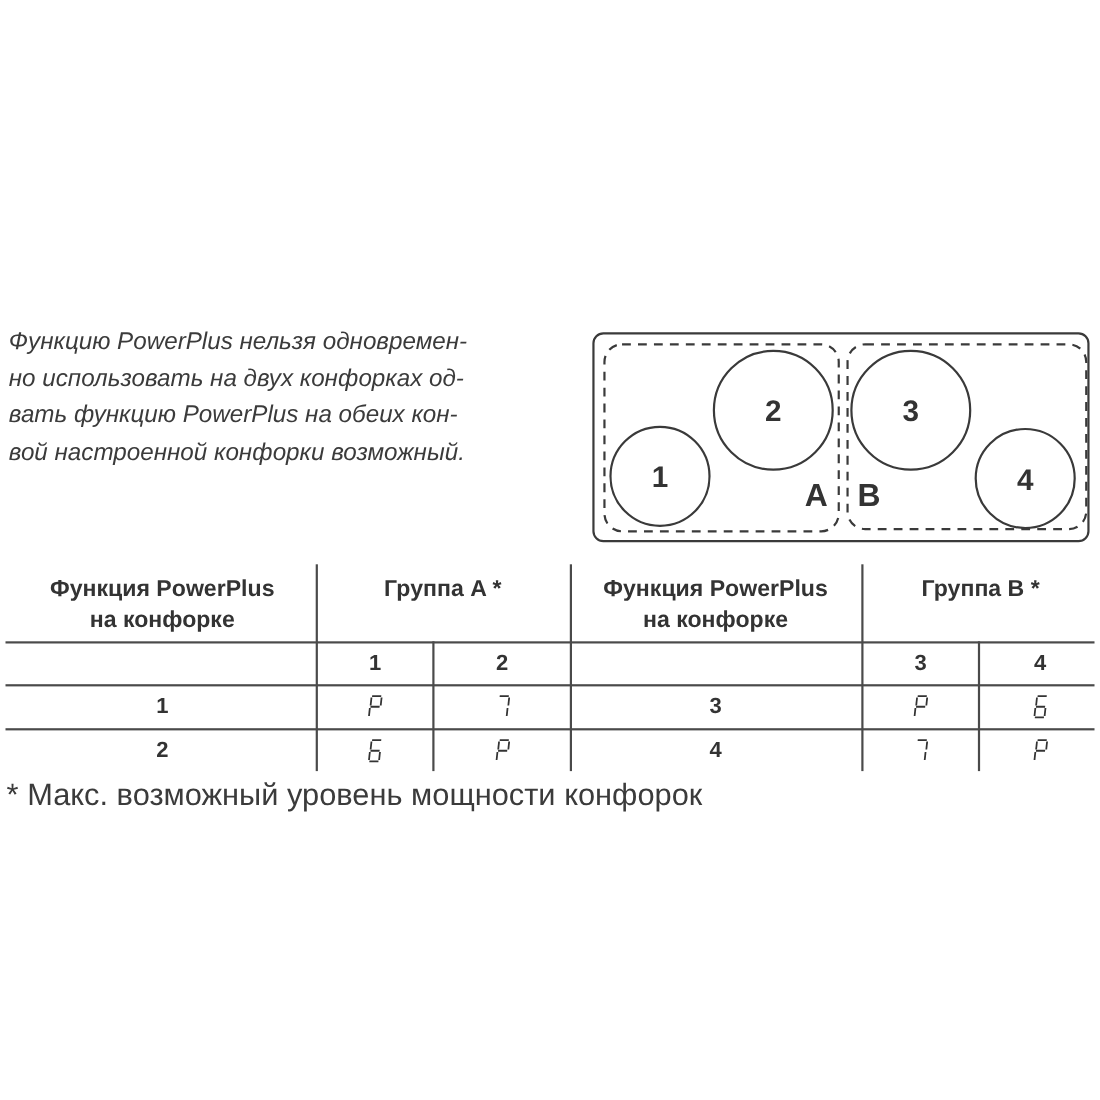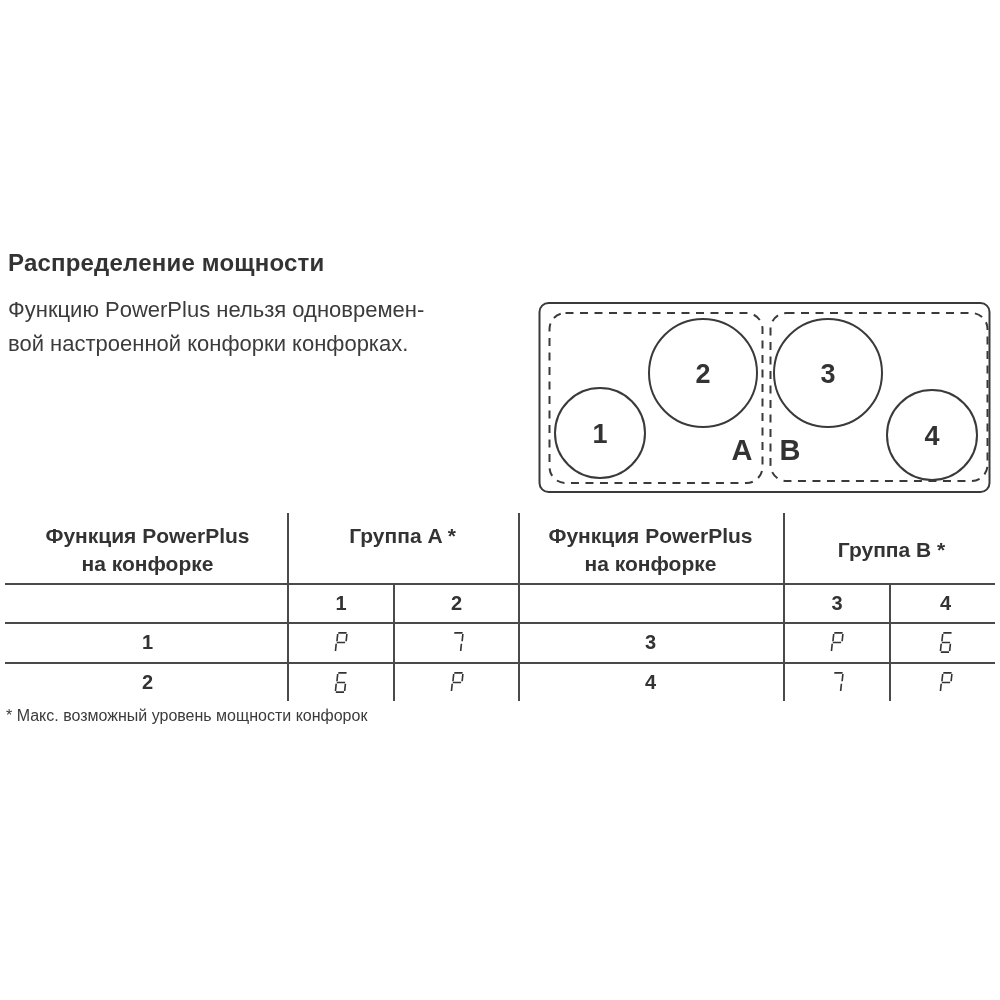"Распределение мощности" div { html: <div>Распределение мощности</div> -> none }
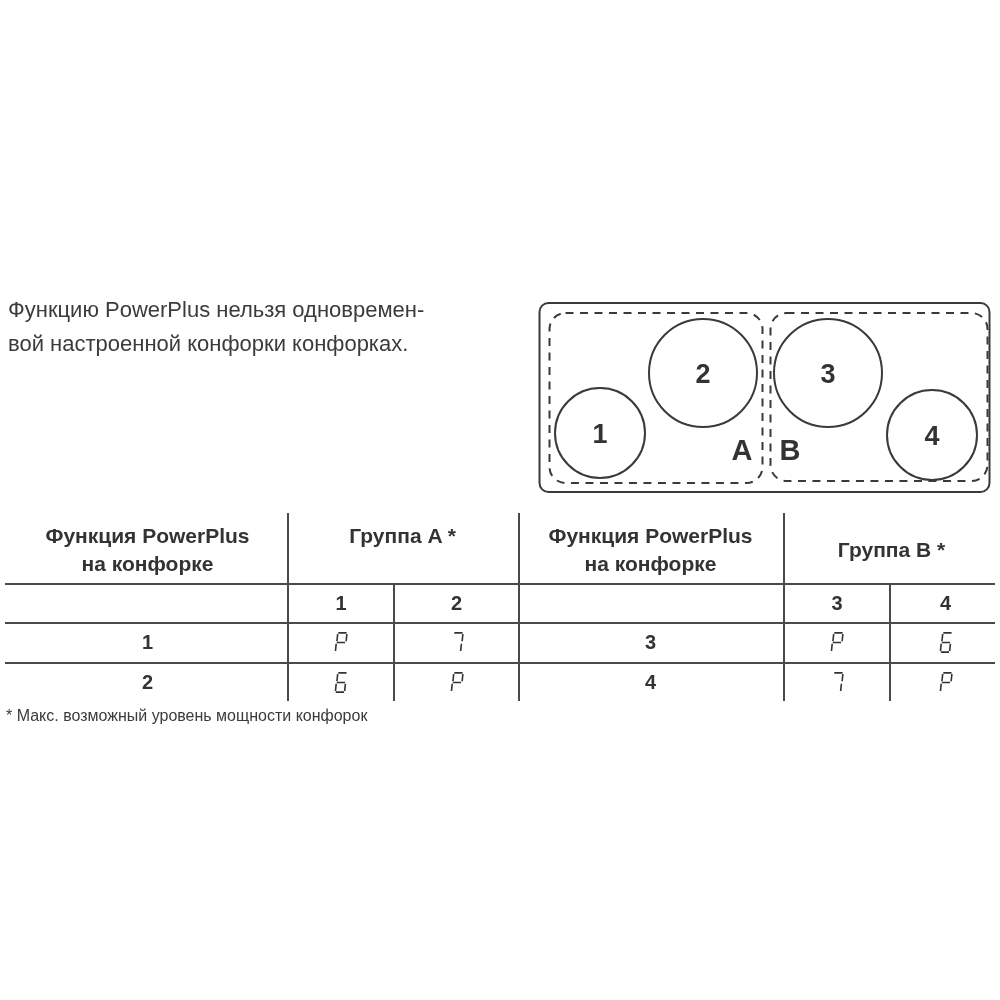"Функцию PowerPlus нельзя одновремен-" .pline { font-style: none -> italic }
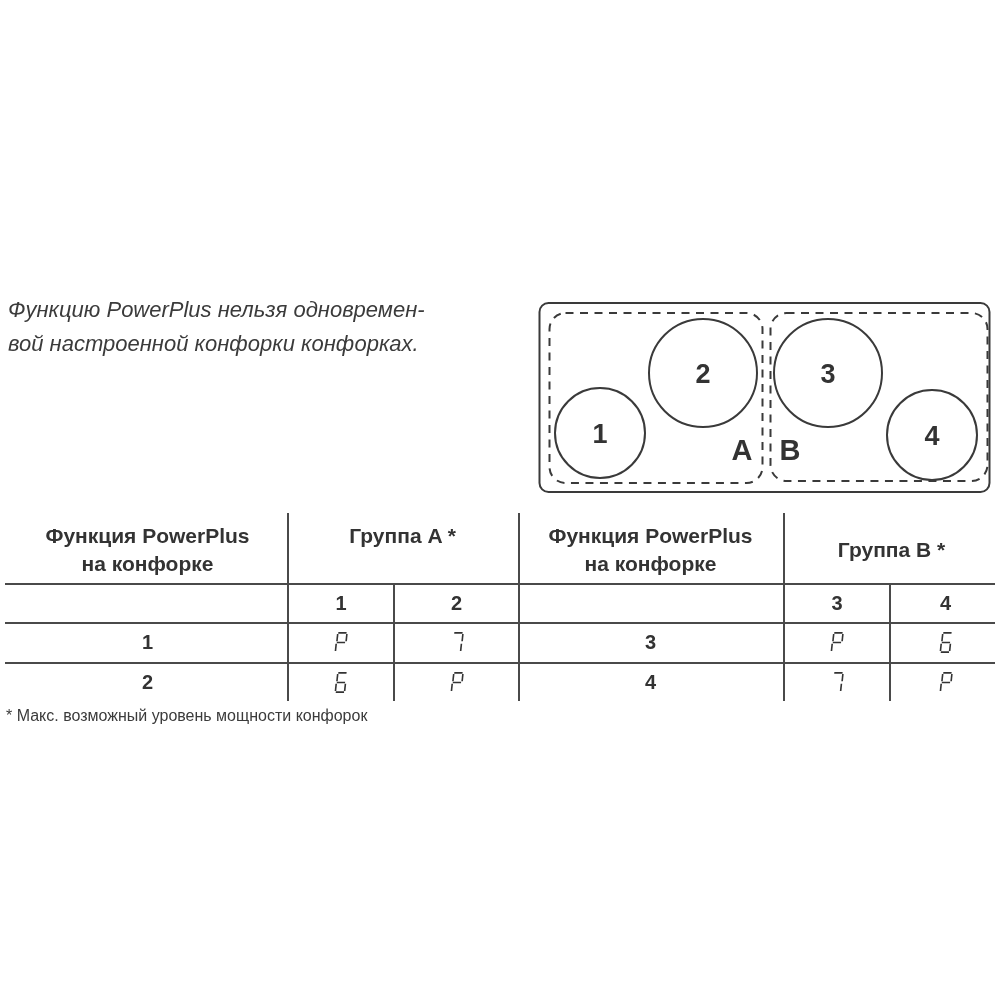"но использовать на двух конфорках" div.pline { html: none -> <div>но использовать на двух конфорках од-</div> }
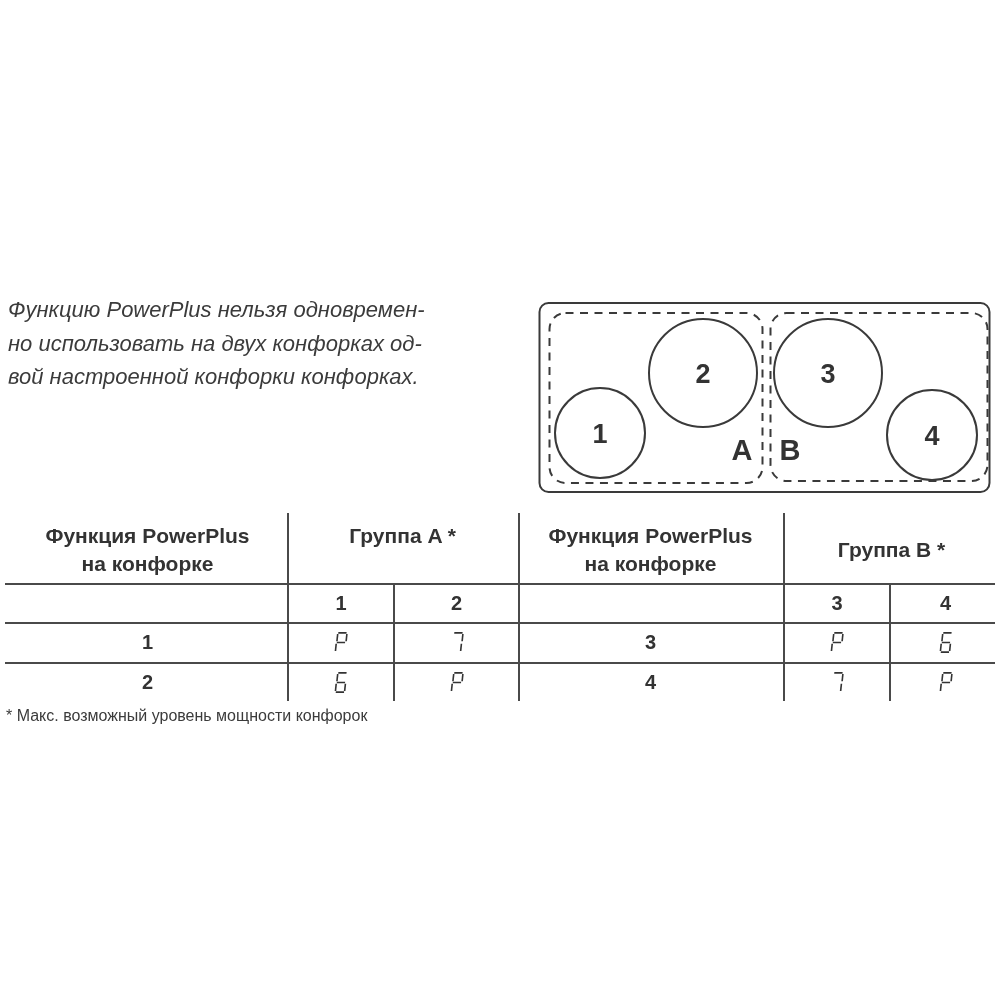"вать функцию PowerPlus на обеих" div.pline { html: none -> <div>вать функцию PowerPlus на обеих кон-</div> }
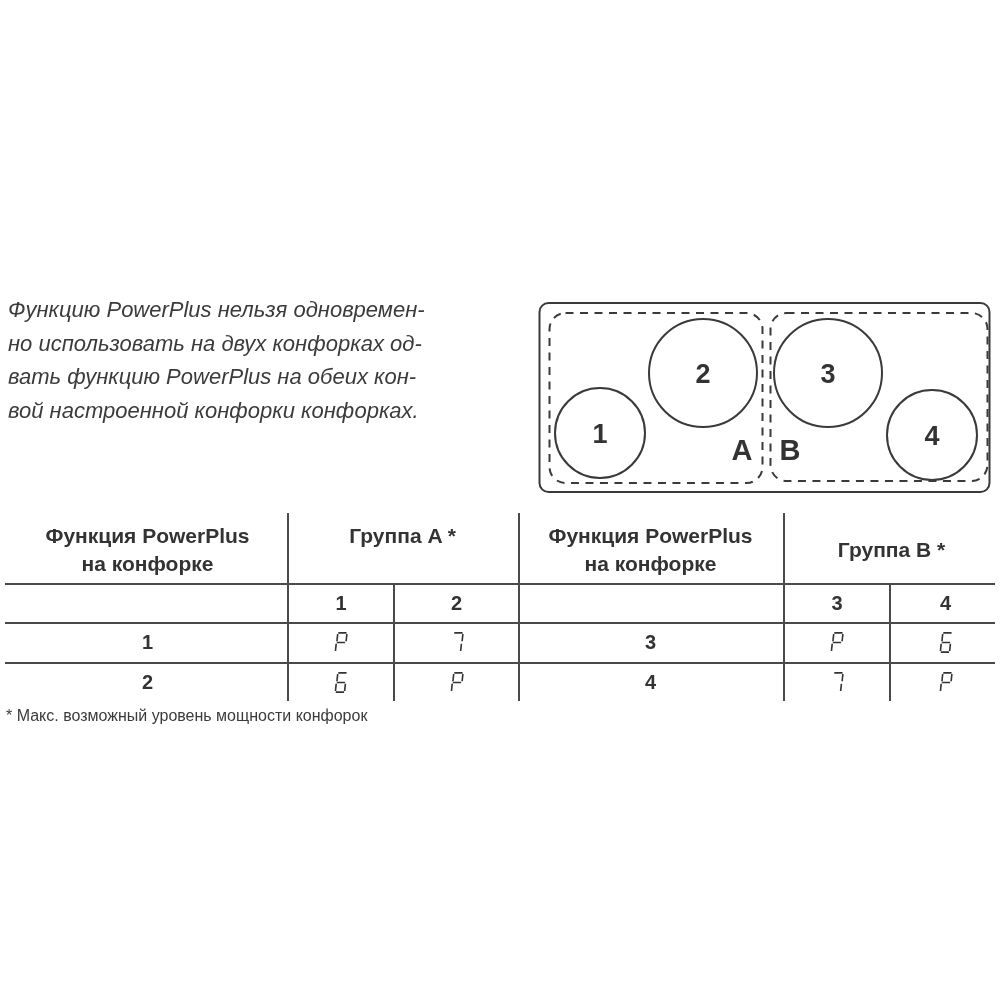"вой настроенной конфорки конфорках." div.pline { text: конфорках -> возможный }
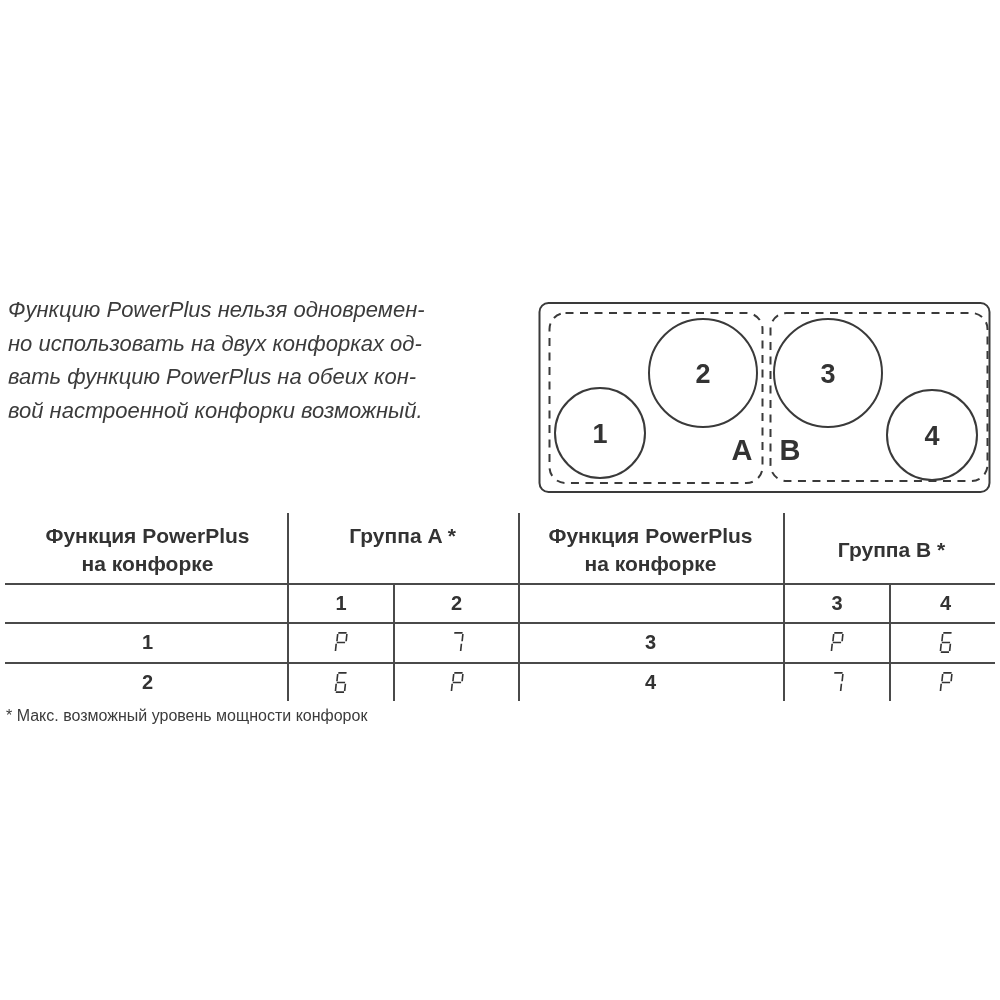"Группа B *" div.cell { top: 21px -> 7px }
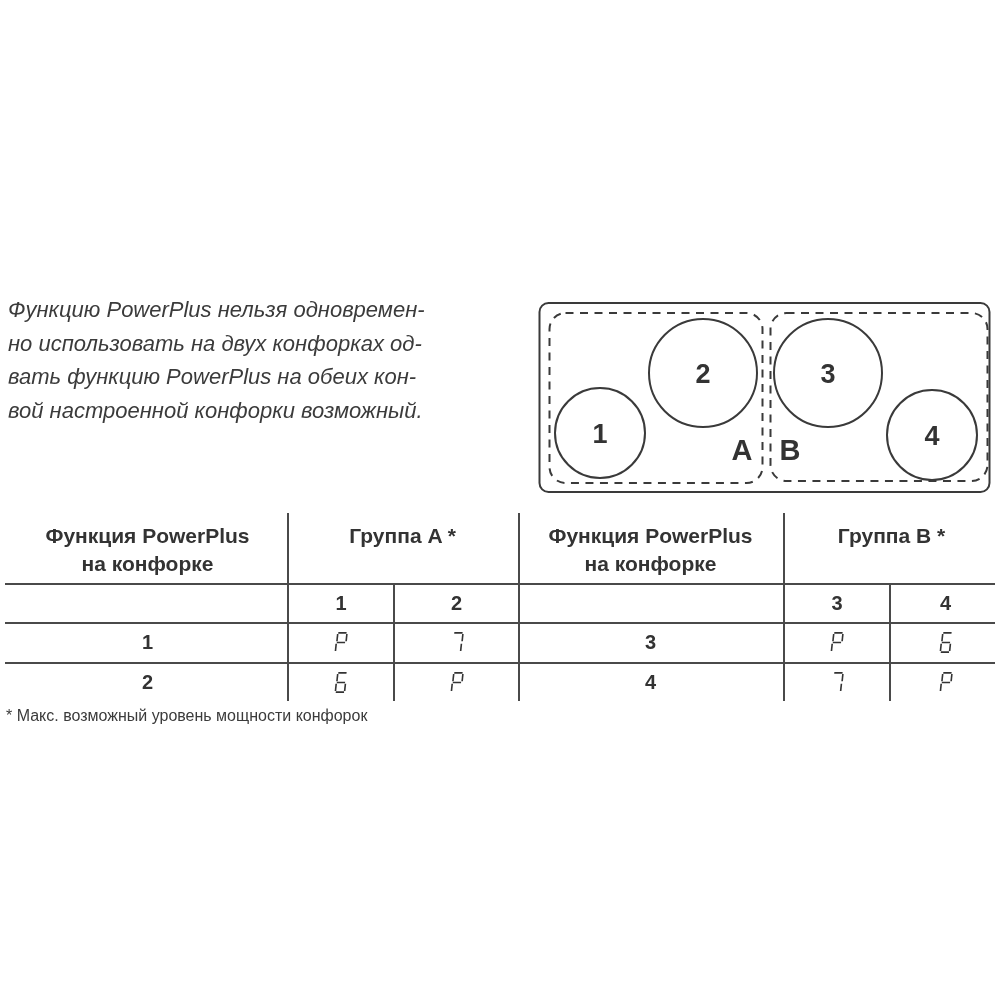"* Макс. возможный уровень мощности" #footnote { font-size: 16px -> 28px }
